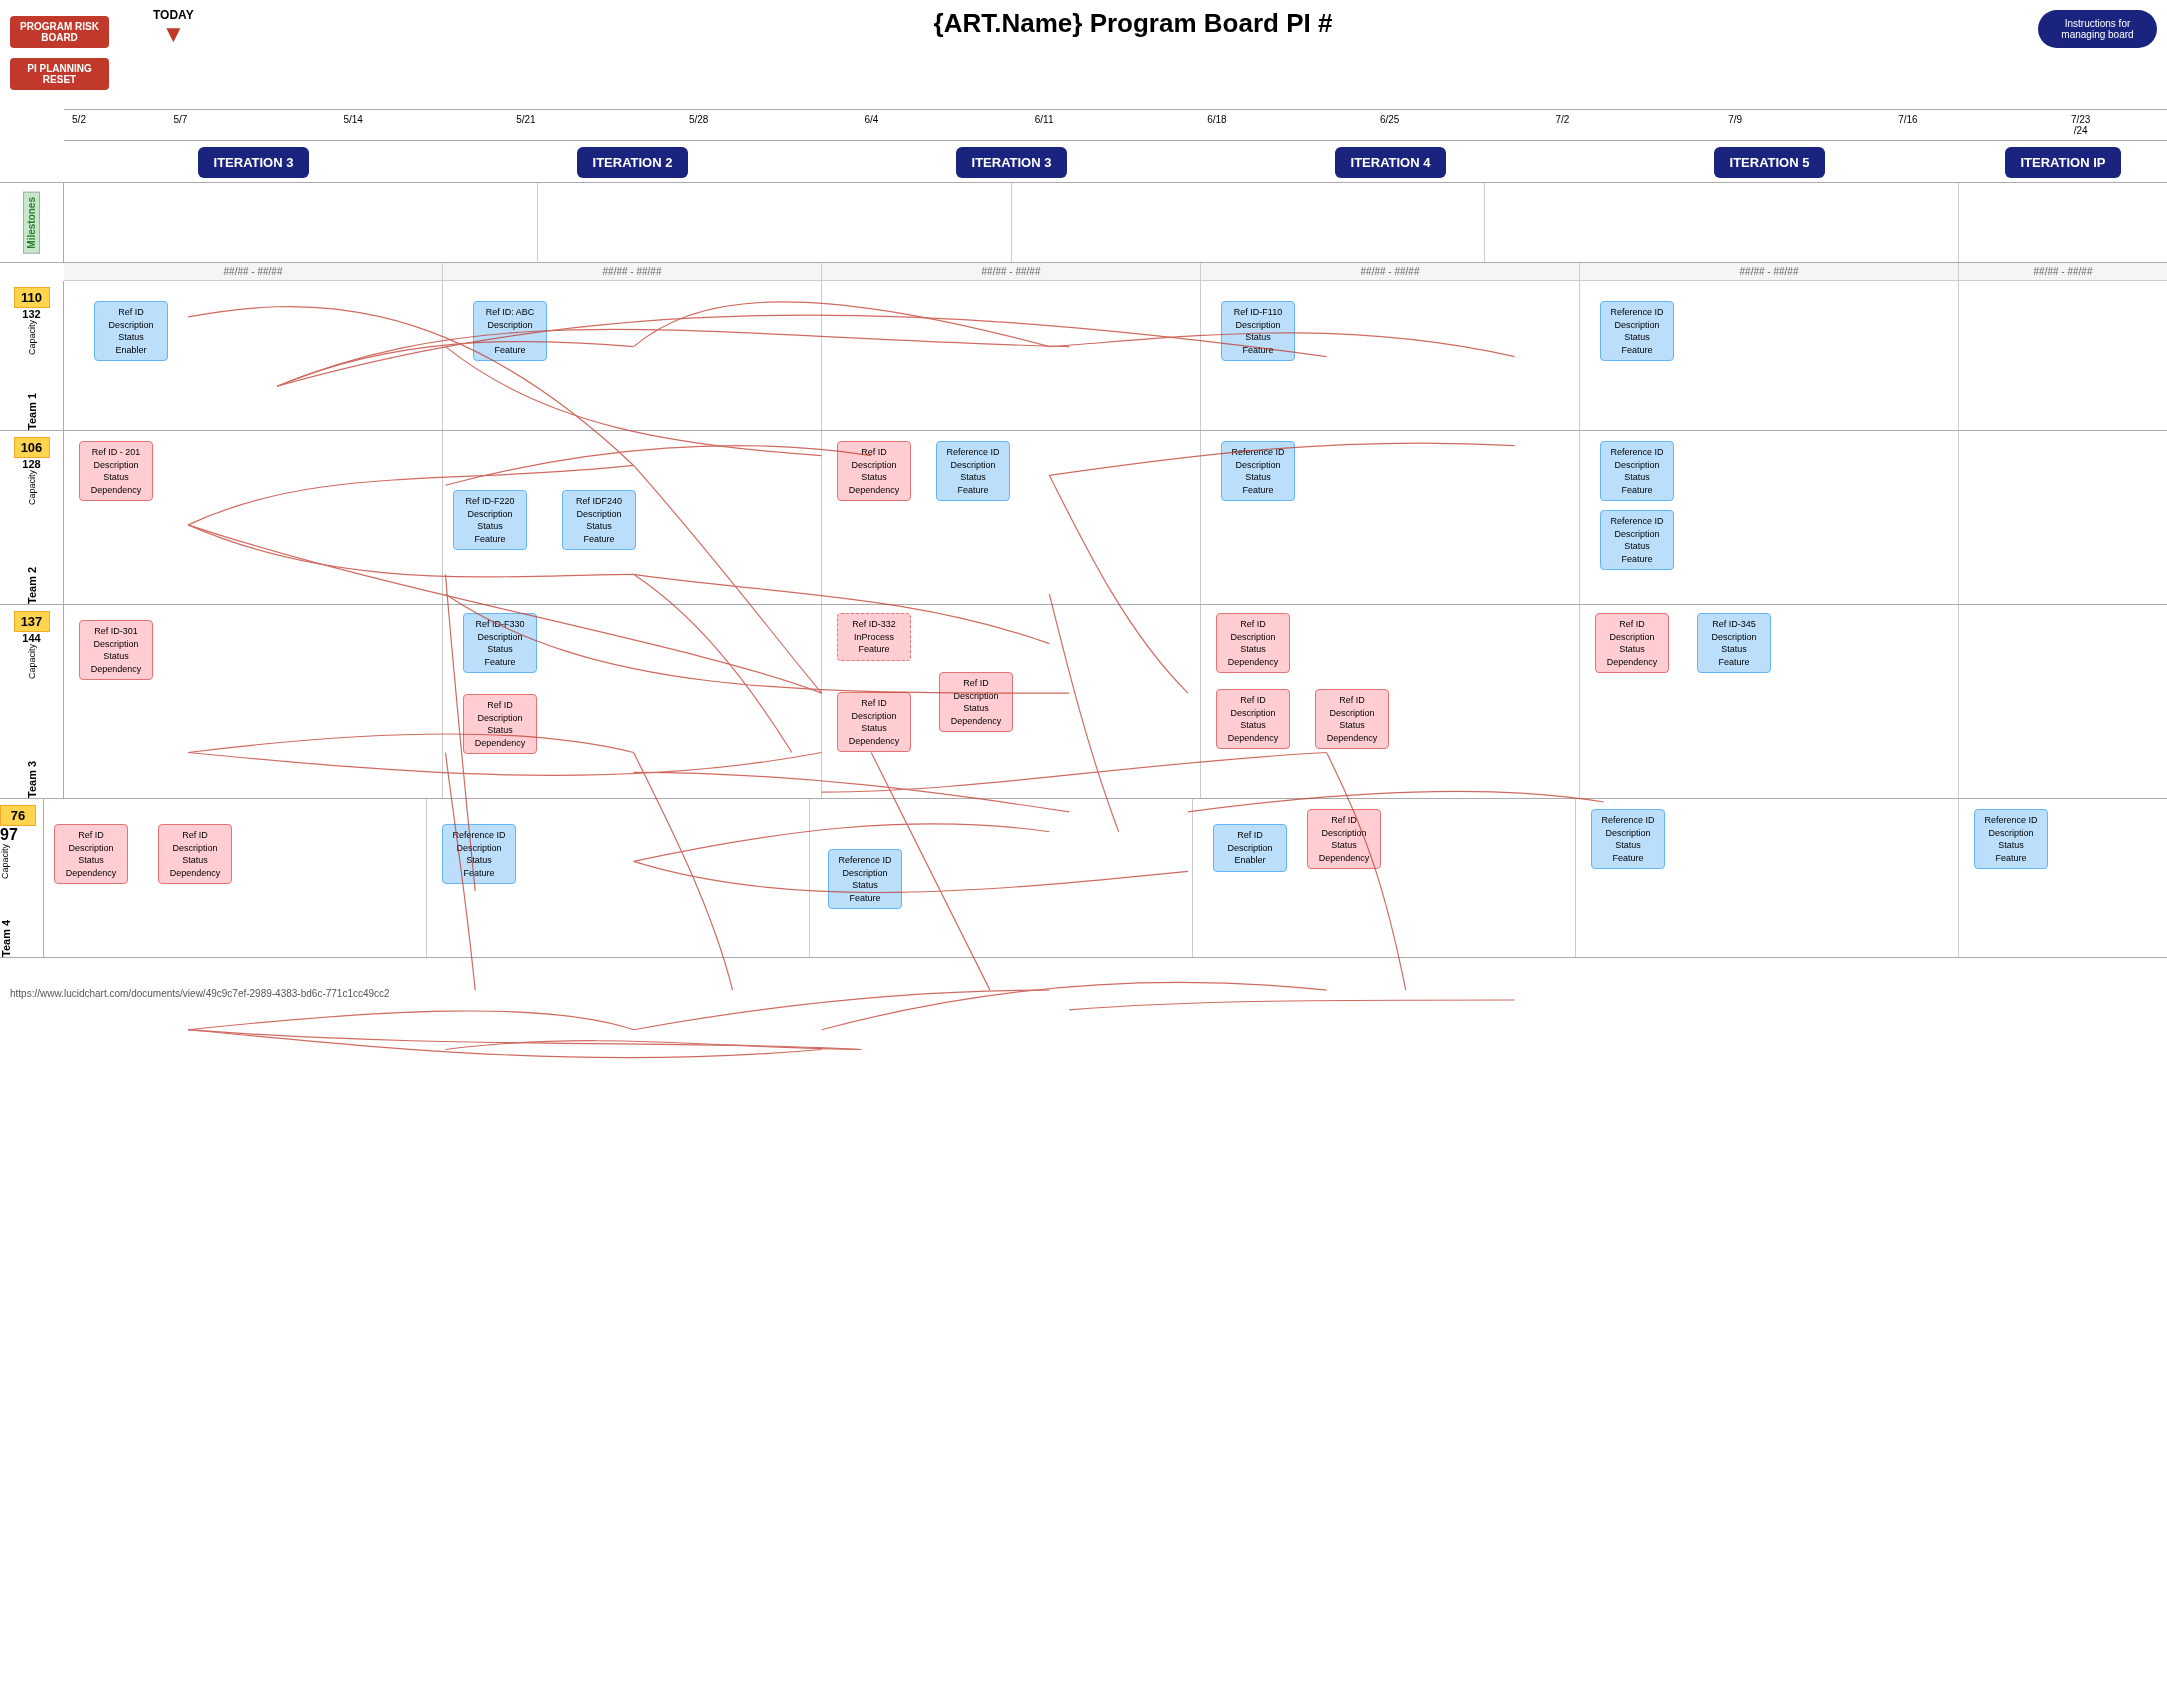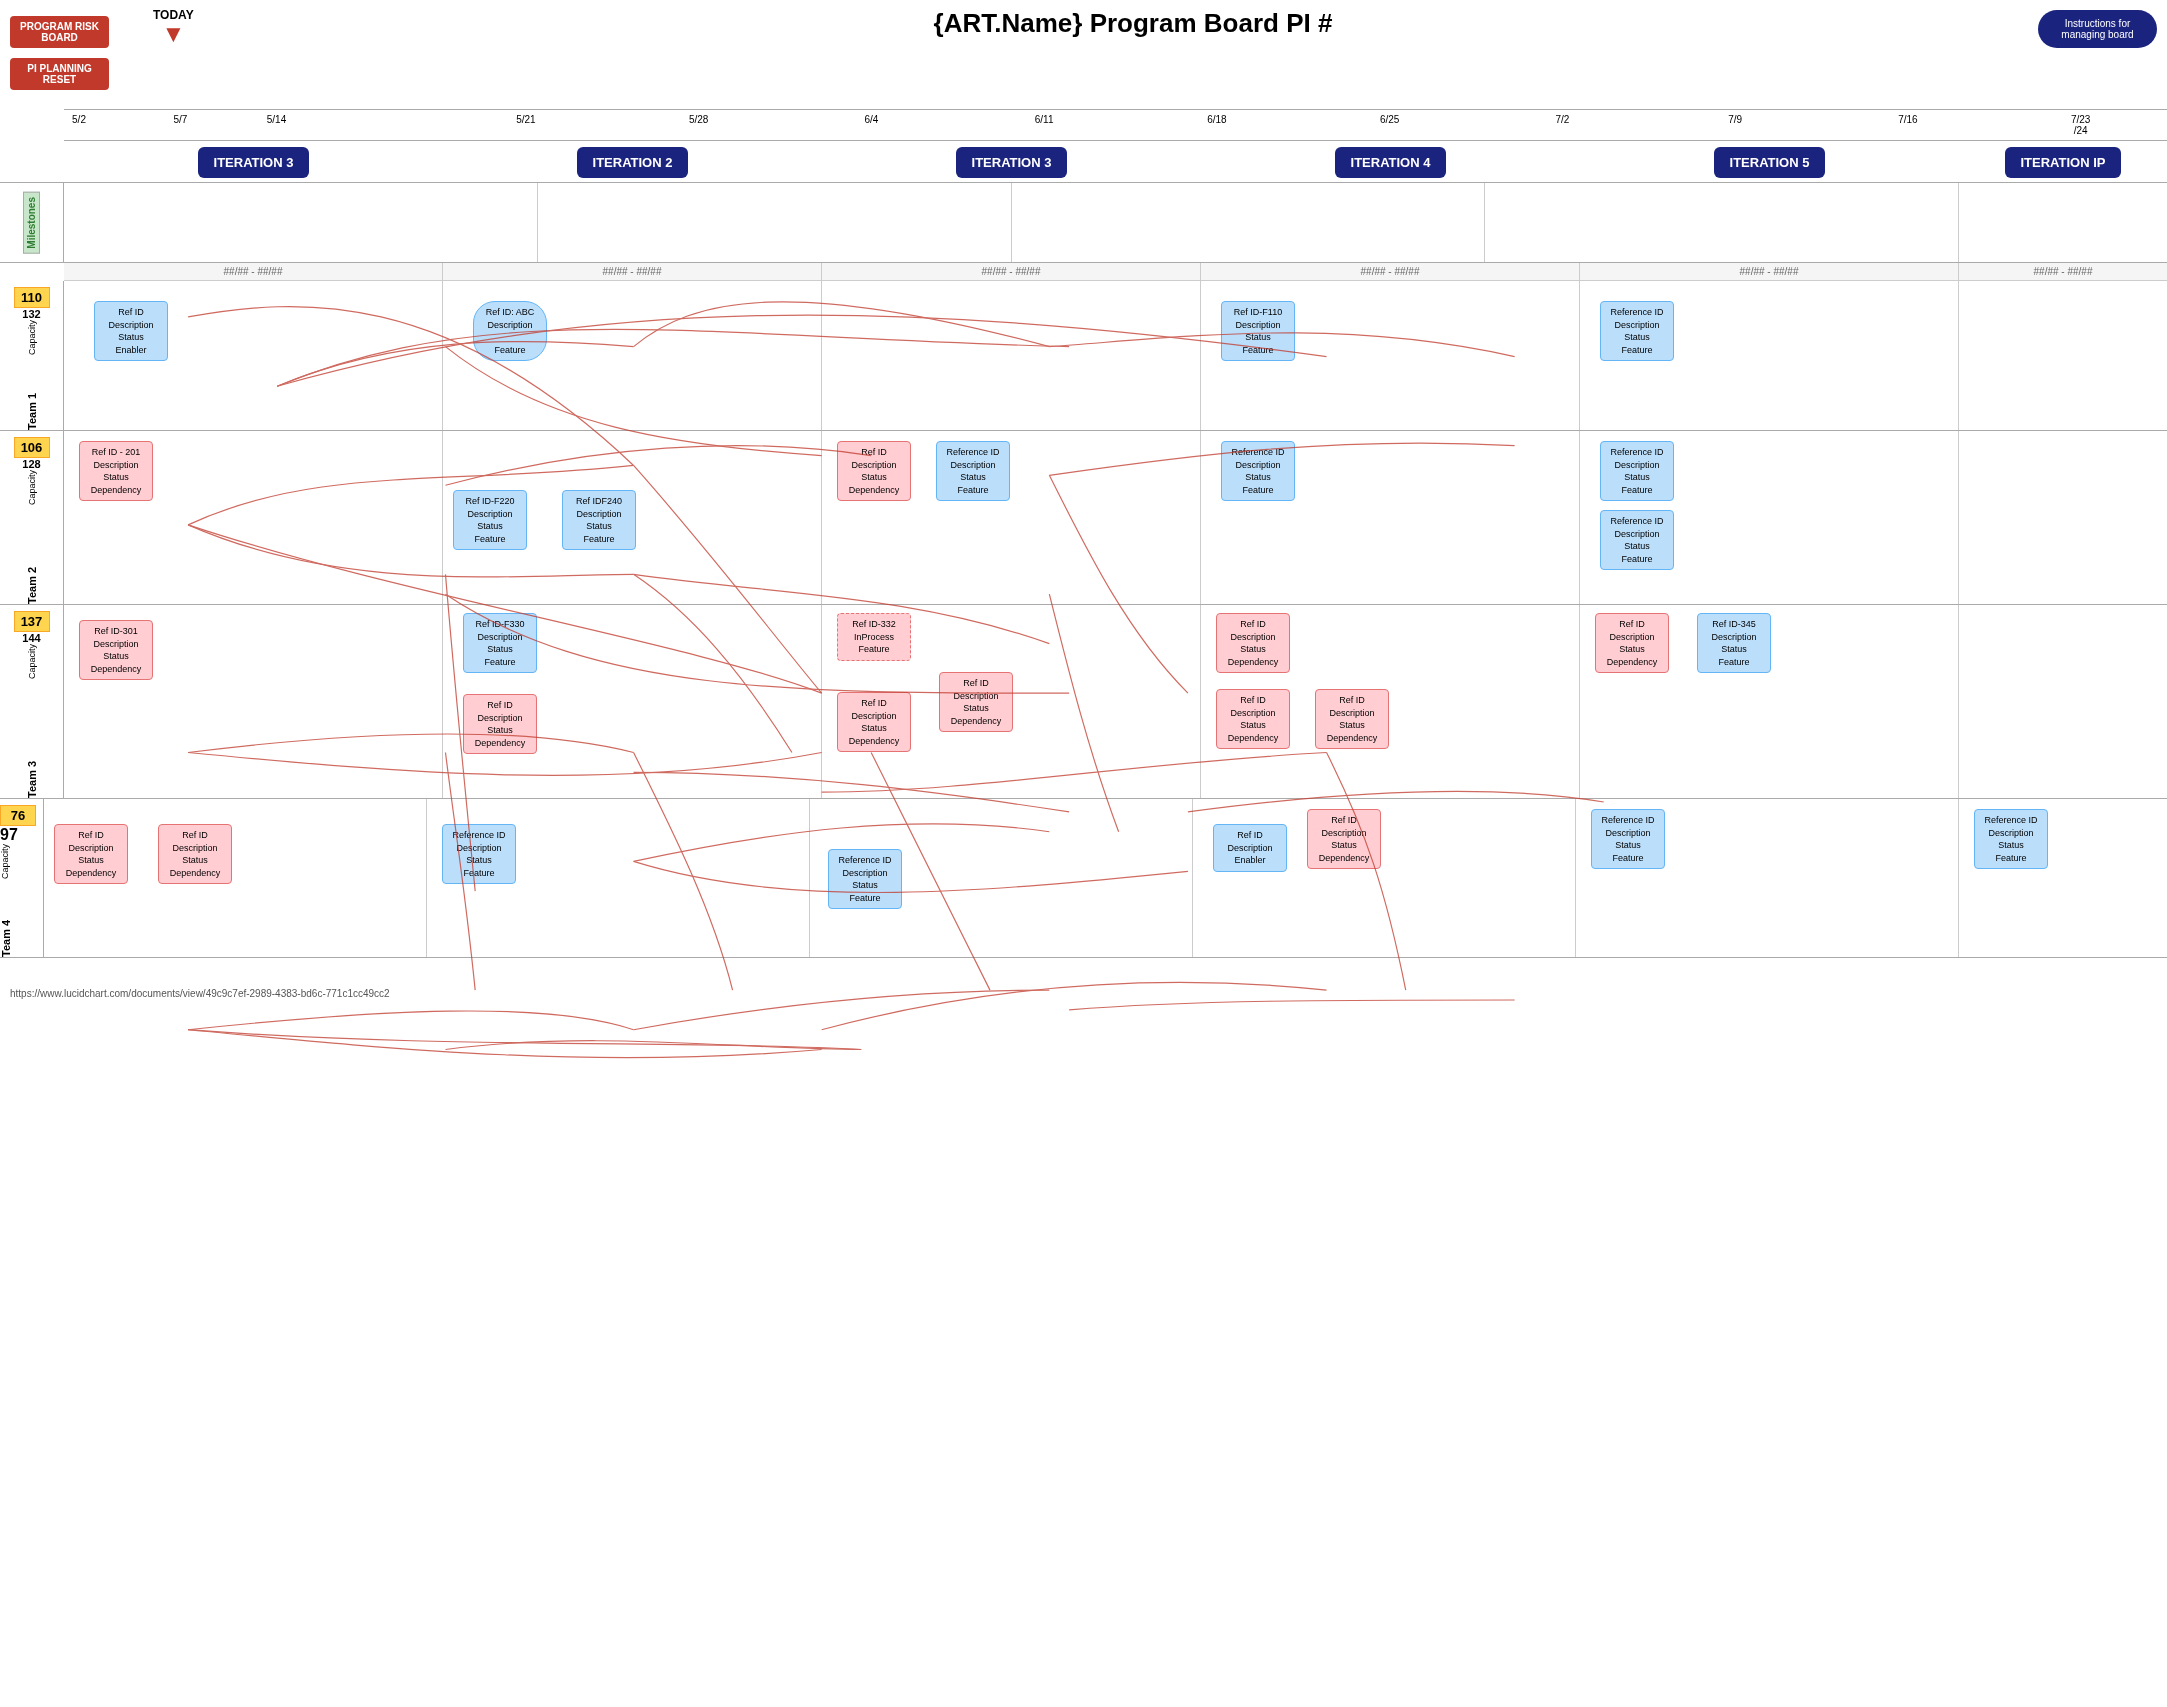"5/14" div { text-align: left -> center }
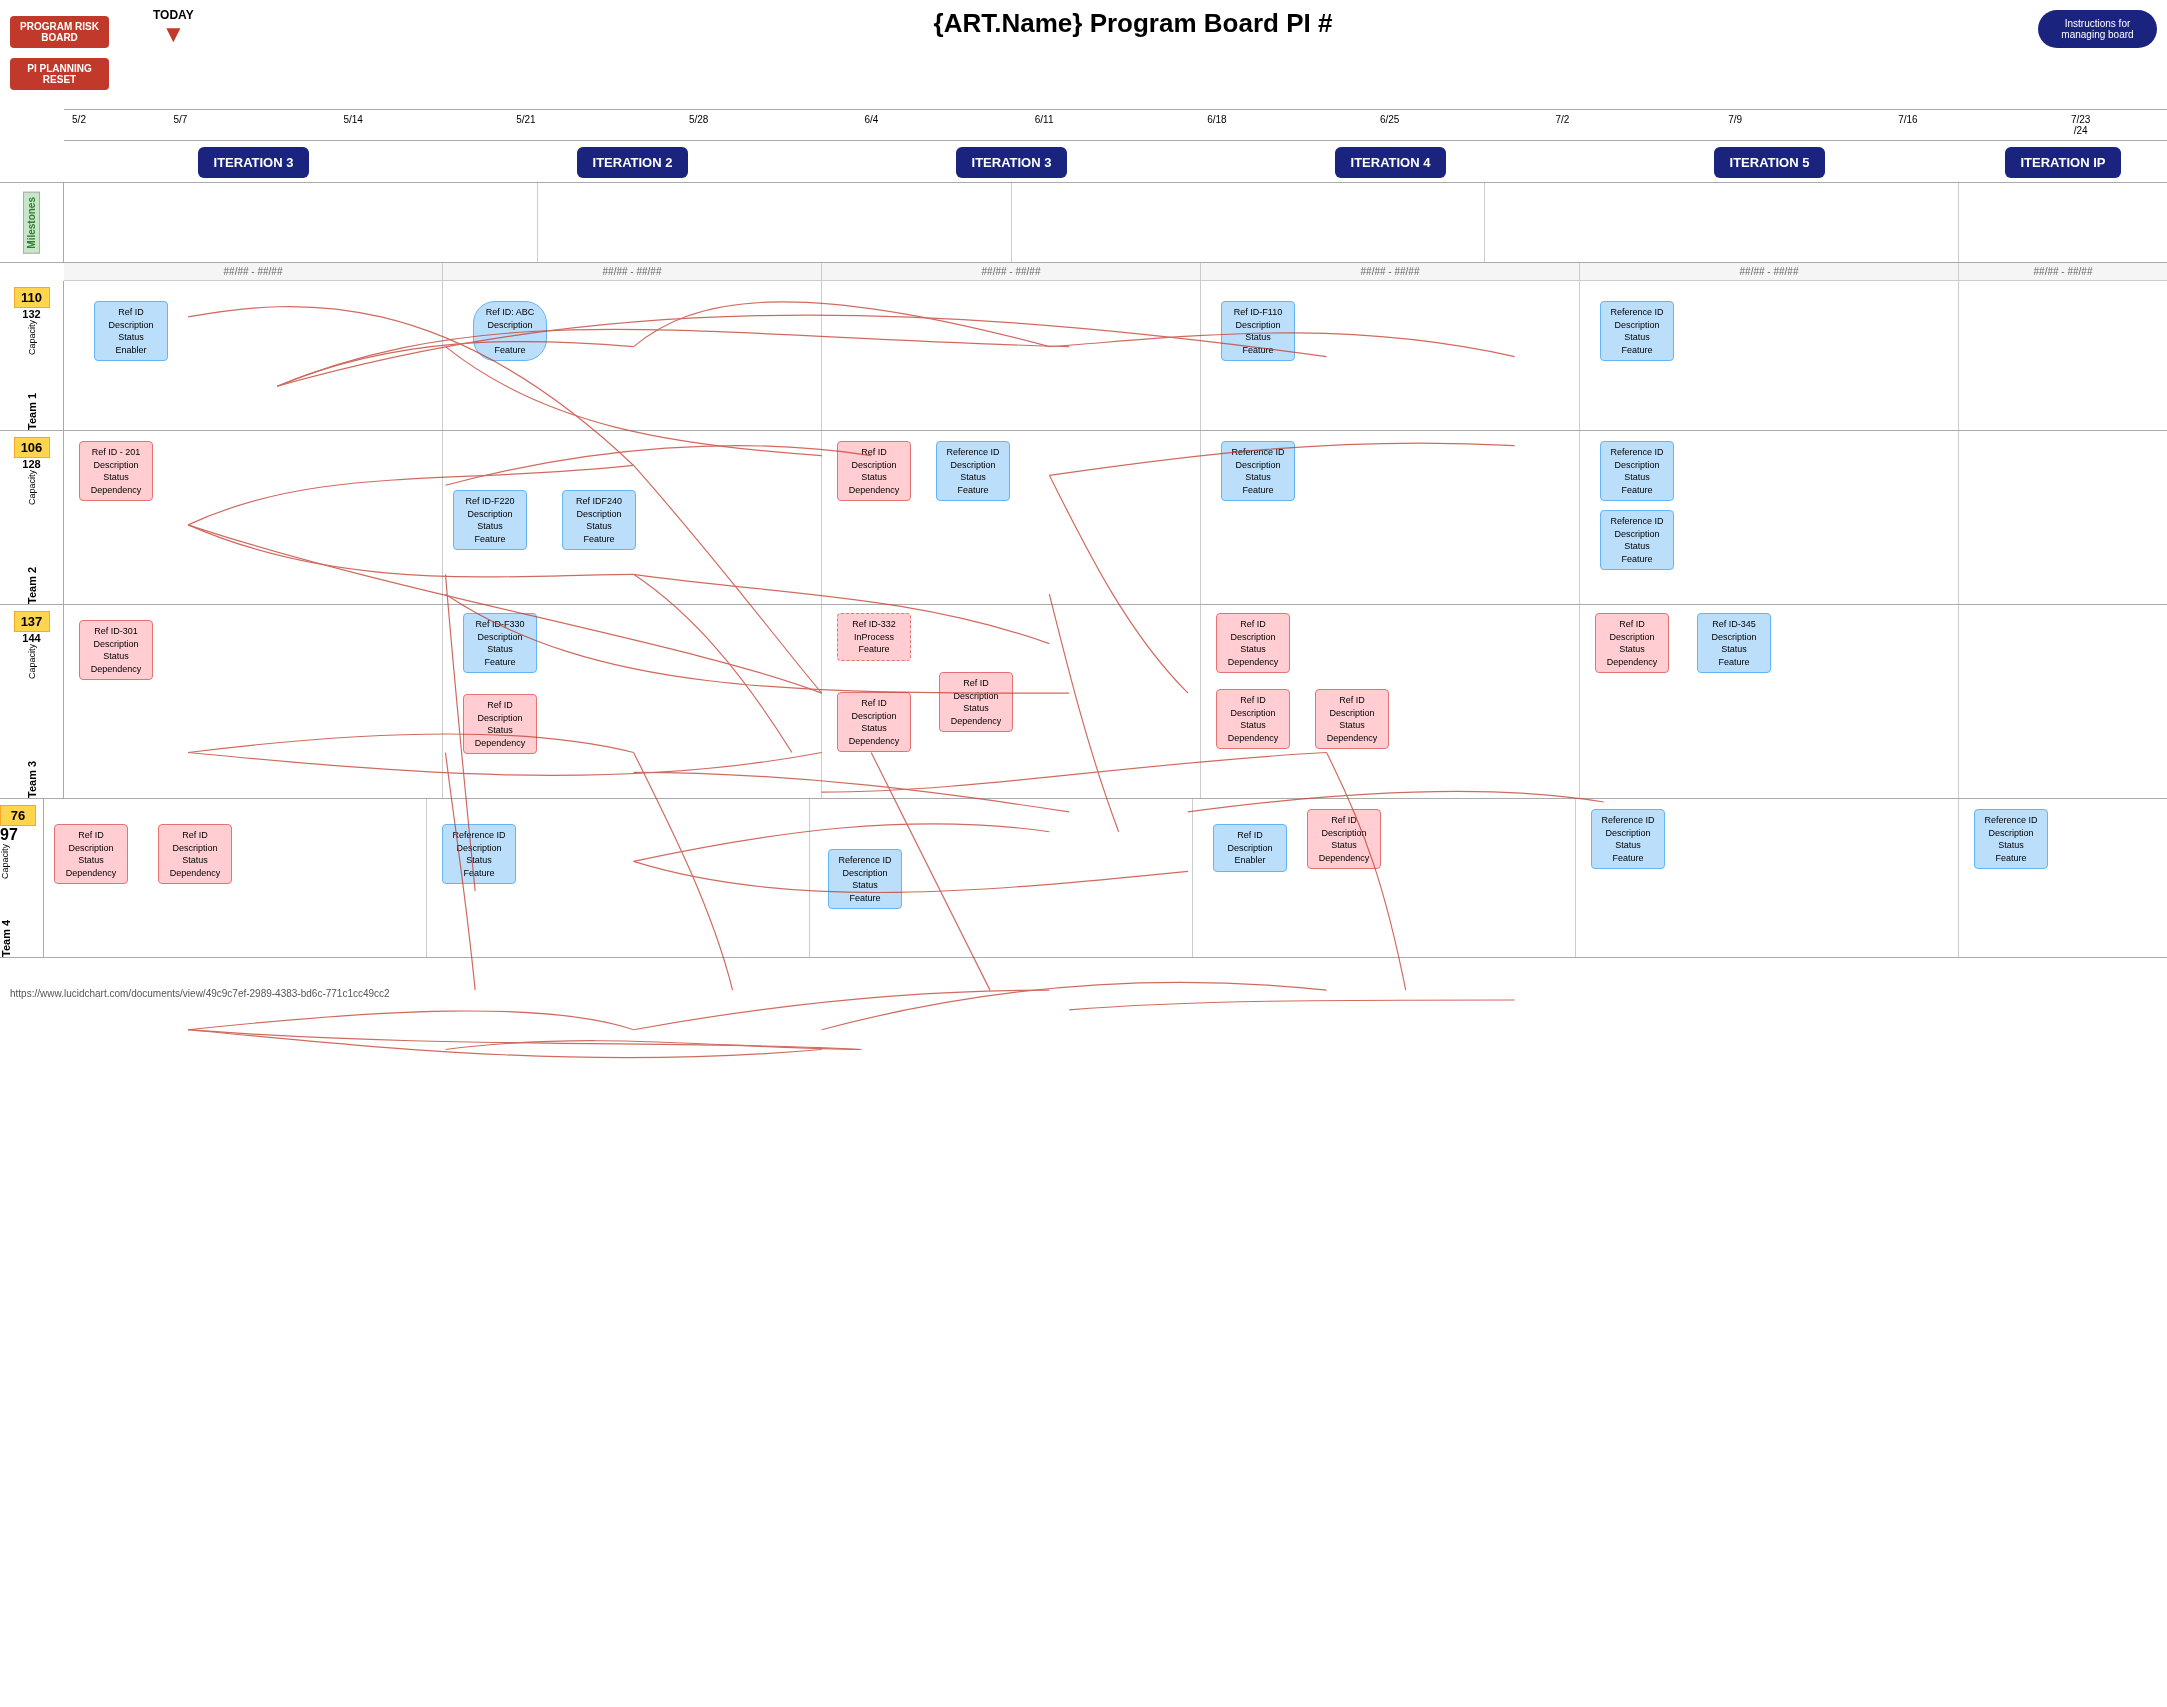"Ref ID: ABC" div.card { border-radius: 22px -> none }
